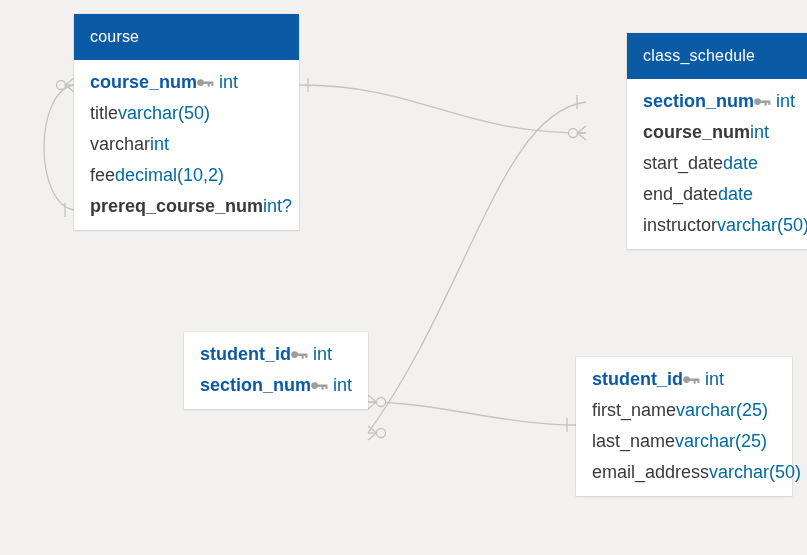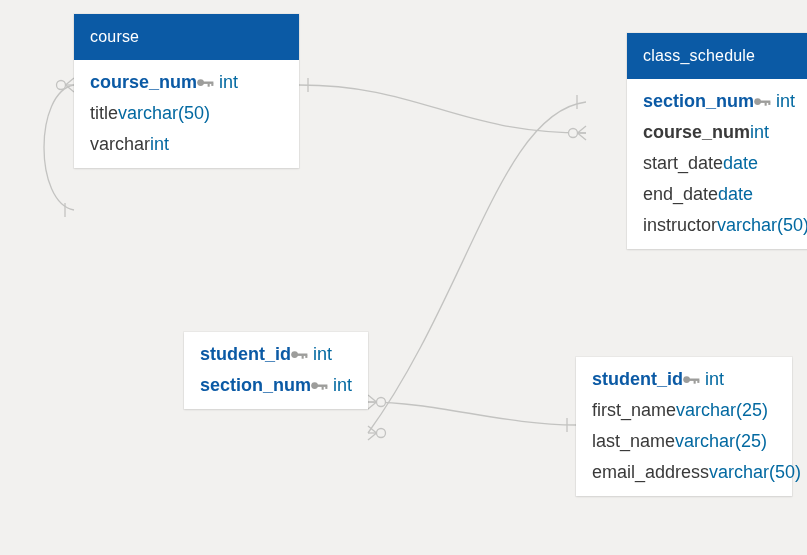"fee" div.frow { html: none -> <div> <span>fee</span> <span> <span>decimal(10,2)</span> </span> </div> }
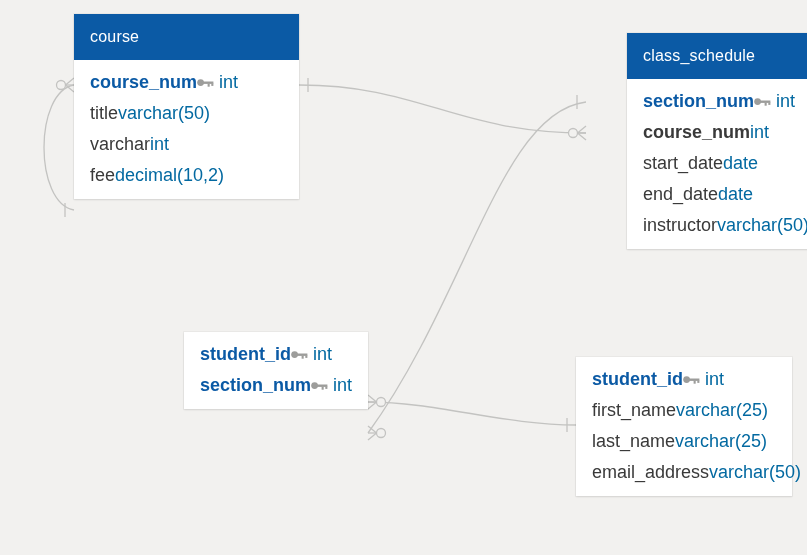"prereq_course_num" div.frow { html: none -> <div> <span>prereq_course_num</span> <span> <span>int?</span> </span> </div> }
